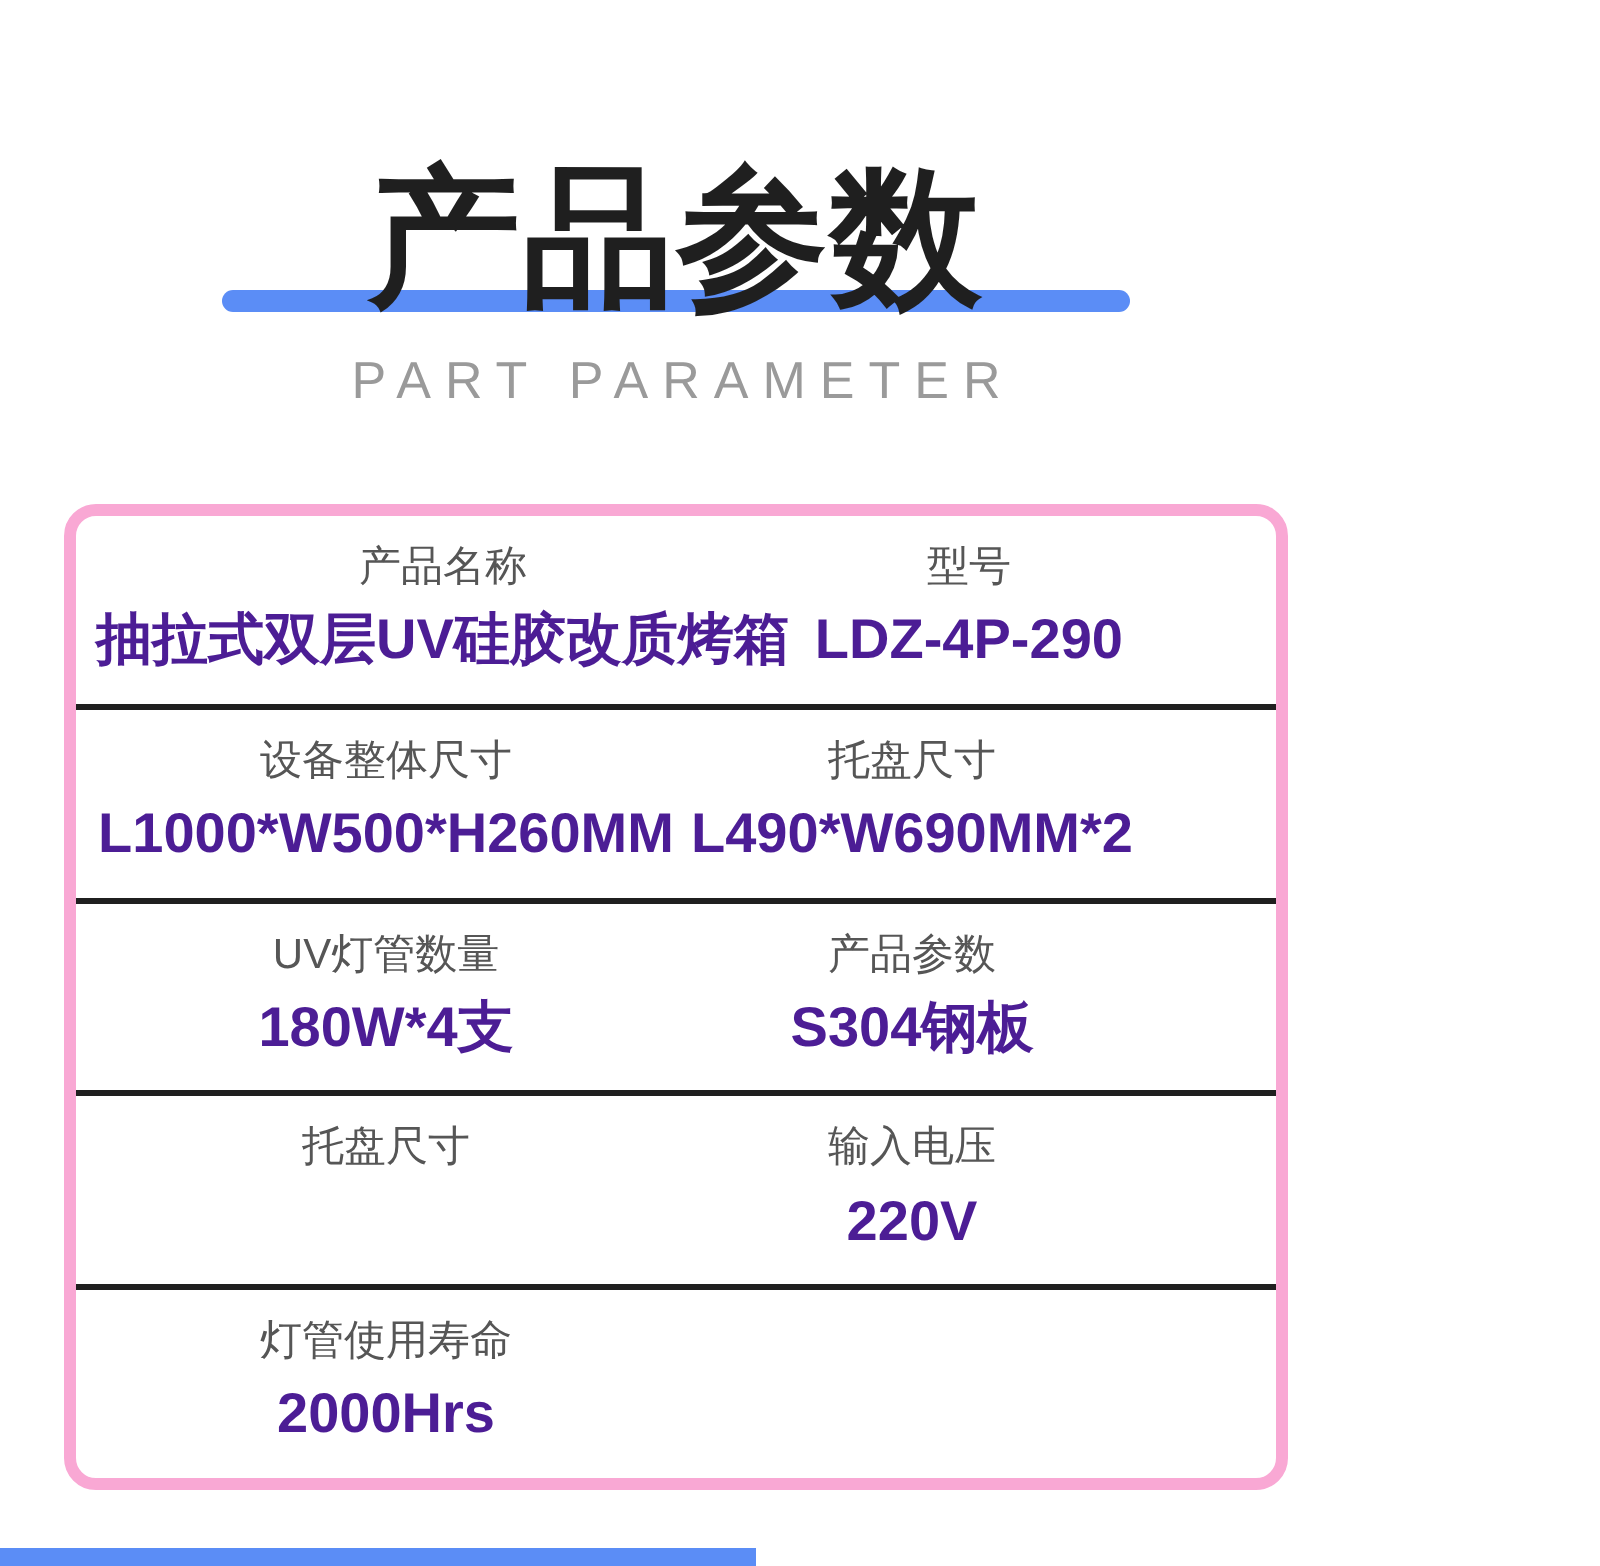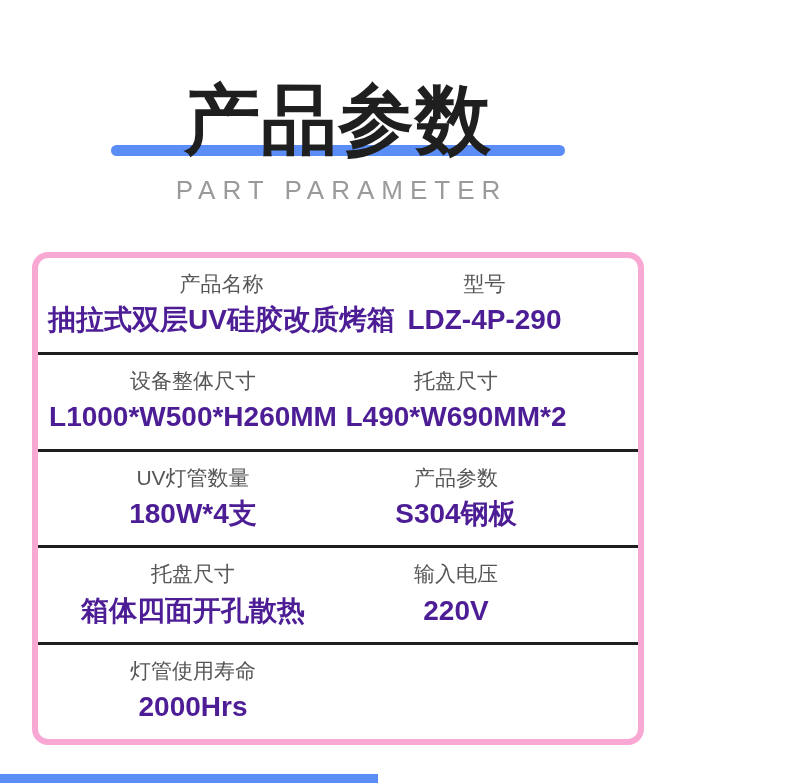"箱体四面开孔散热" div.spec-value { html: <div>箱体四面开孔散热</div> -> none }
